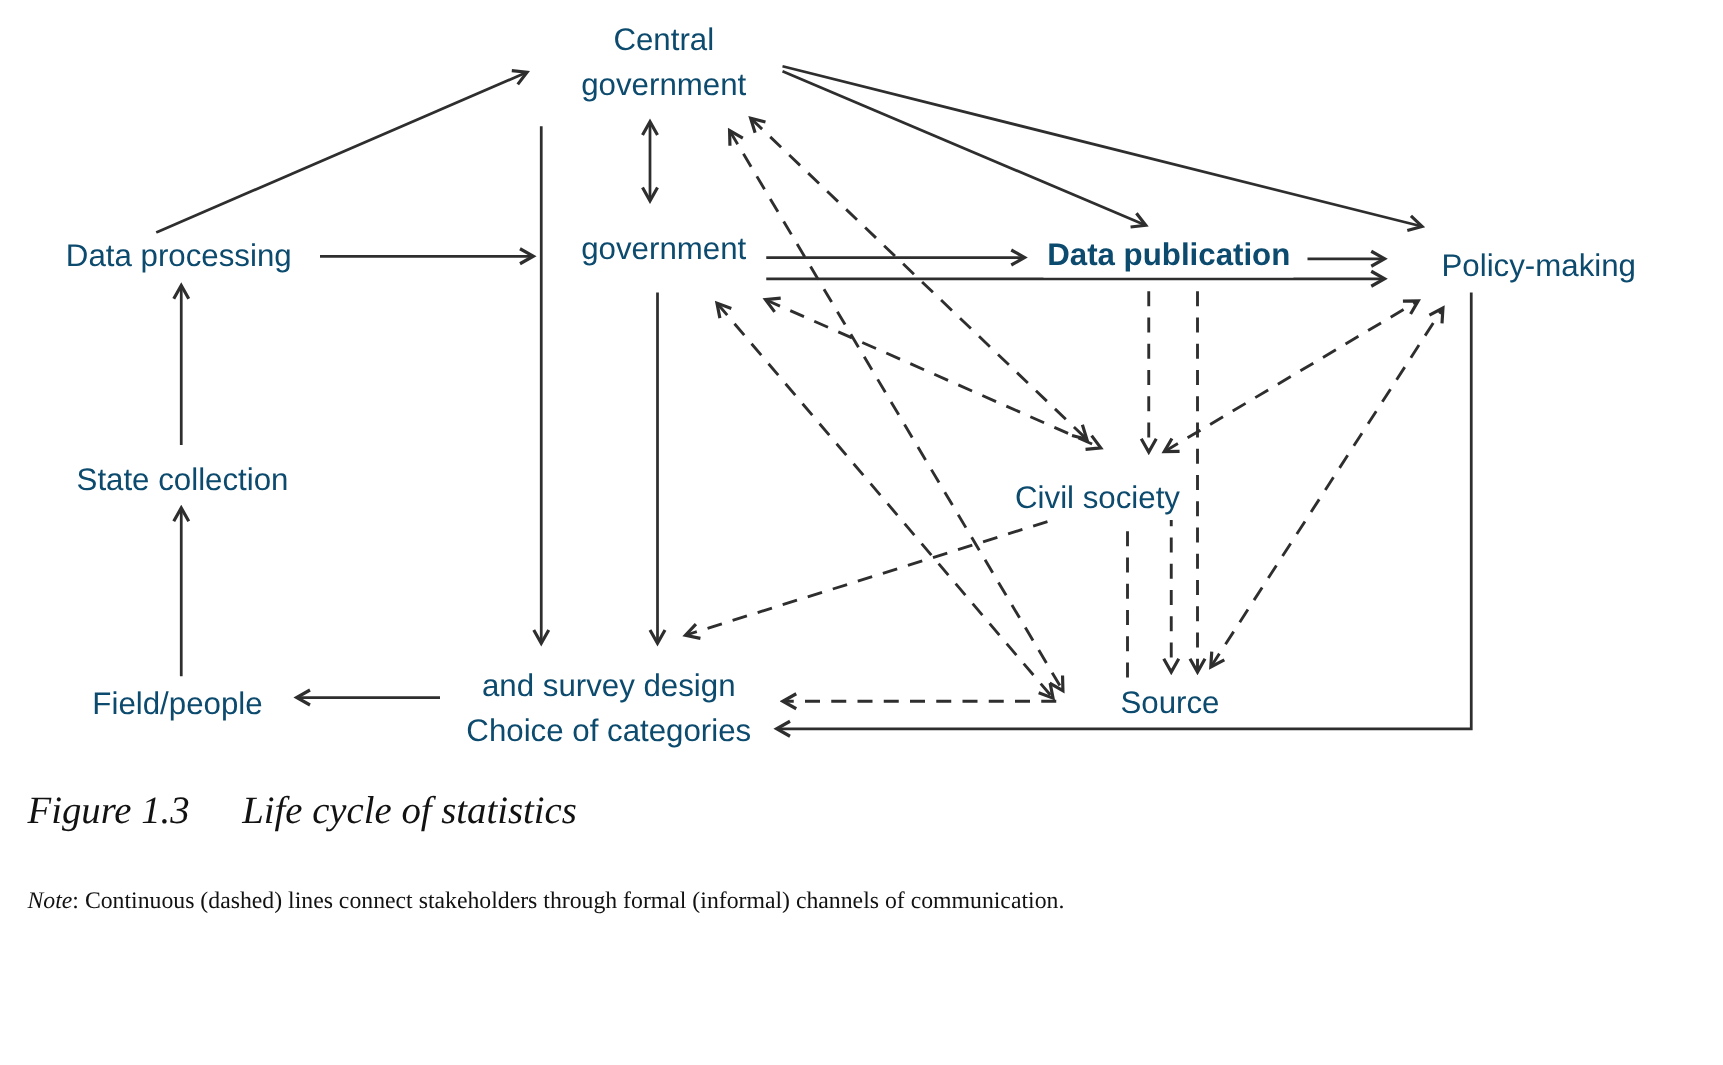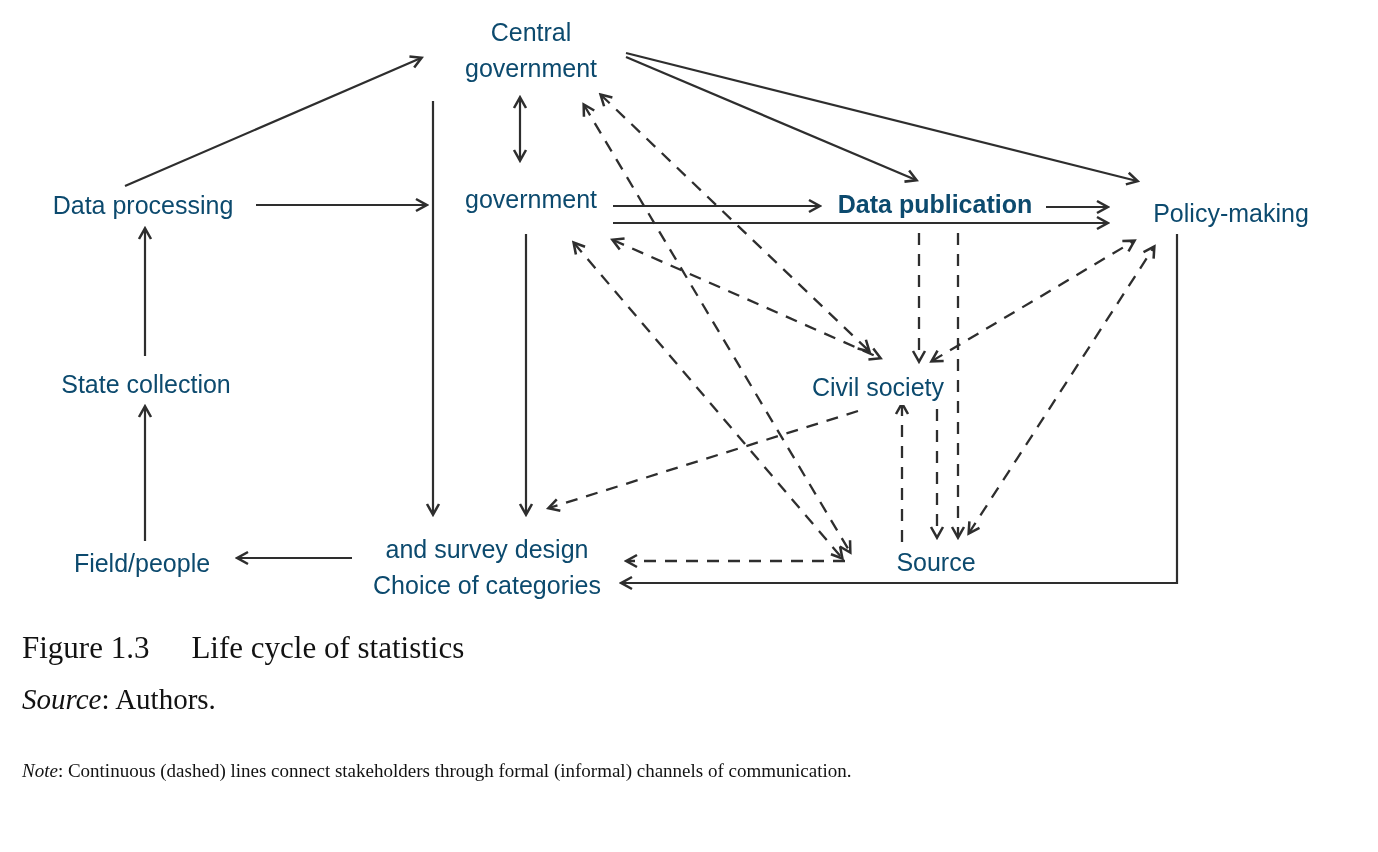"Civil society" div.node { top: 387px -> 398px }
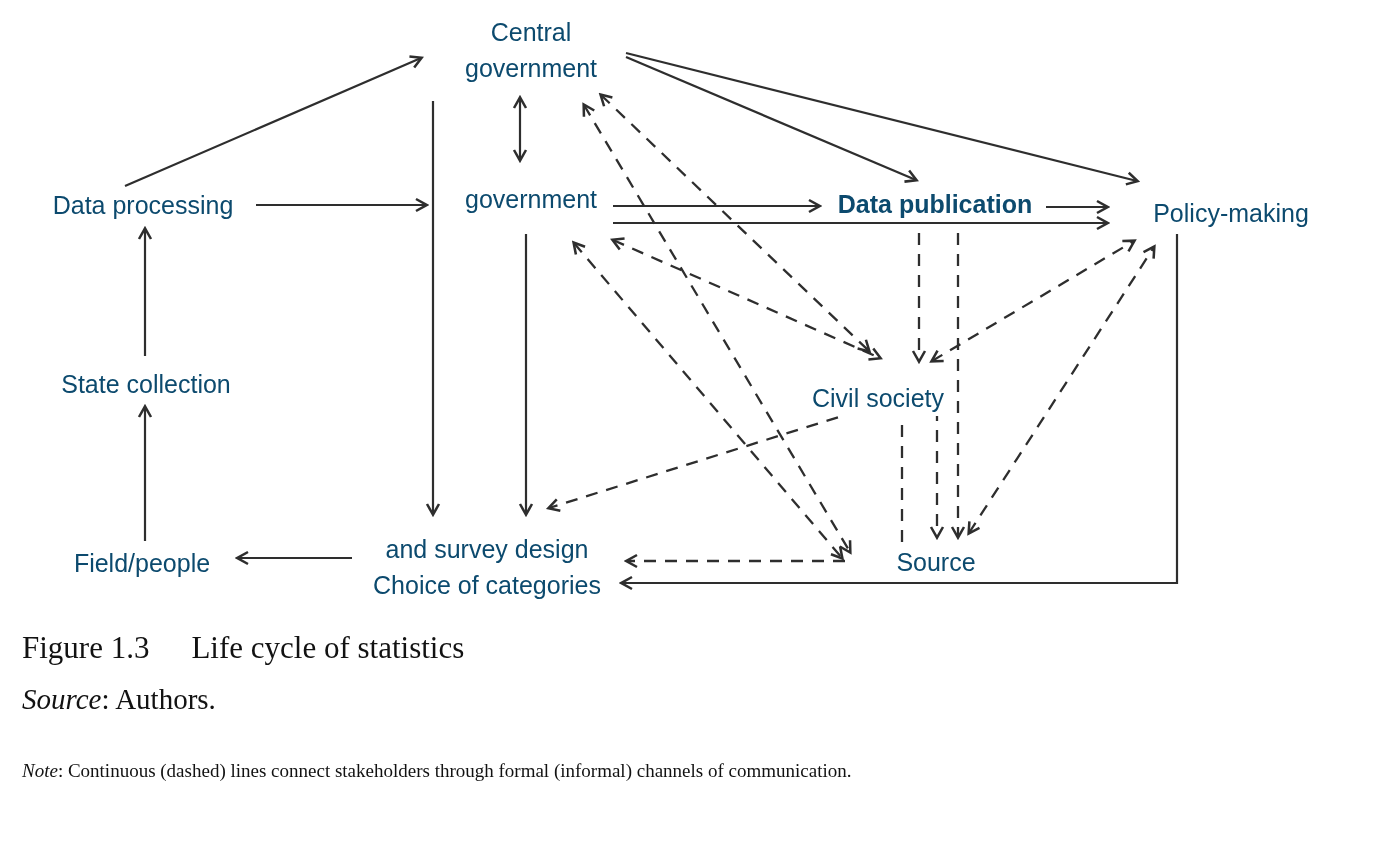"Figure 1.3 Life cycle of" .figure-line { font-style: none -> italic }
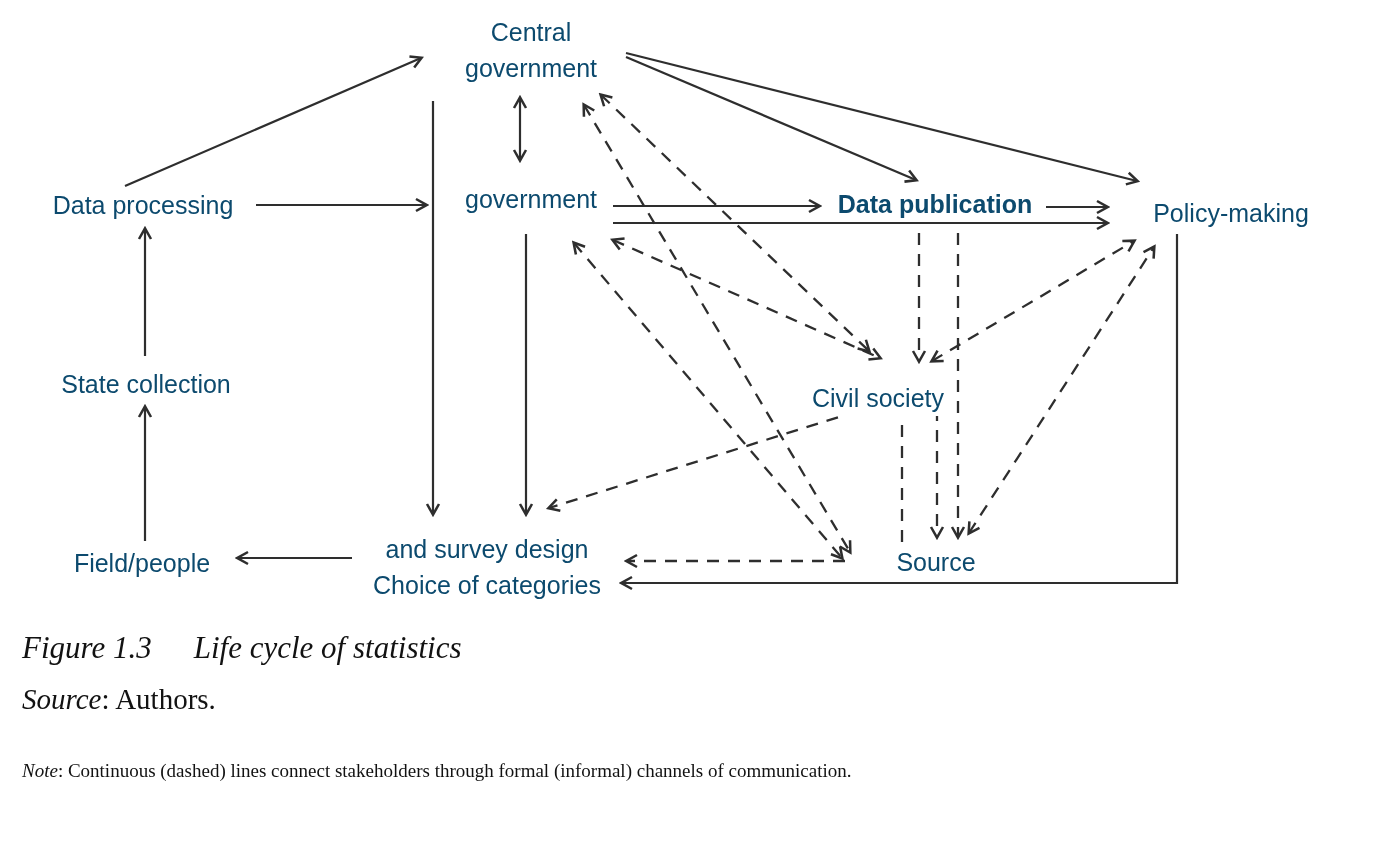"Source: Authors." p.source-line { html: <p> <span>Source</span><span>: Authors.</span> </p> -> none }
